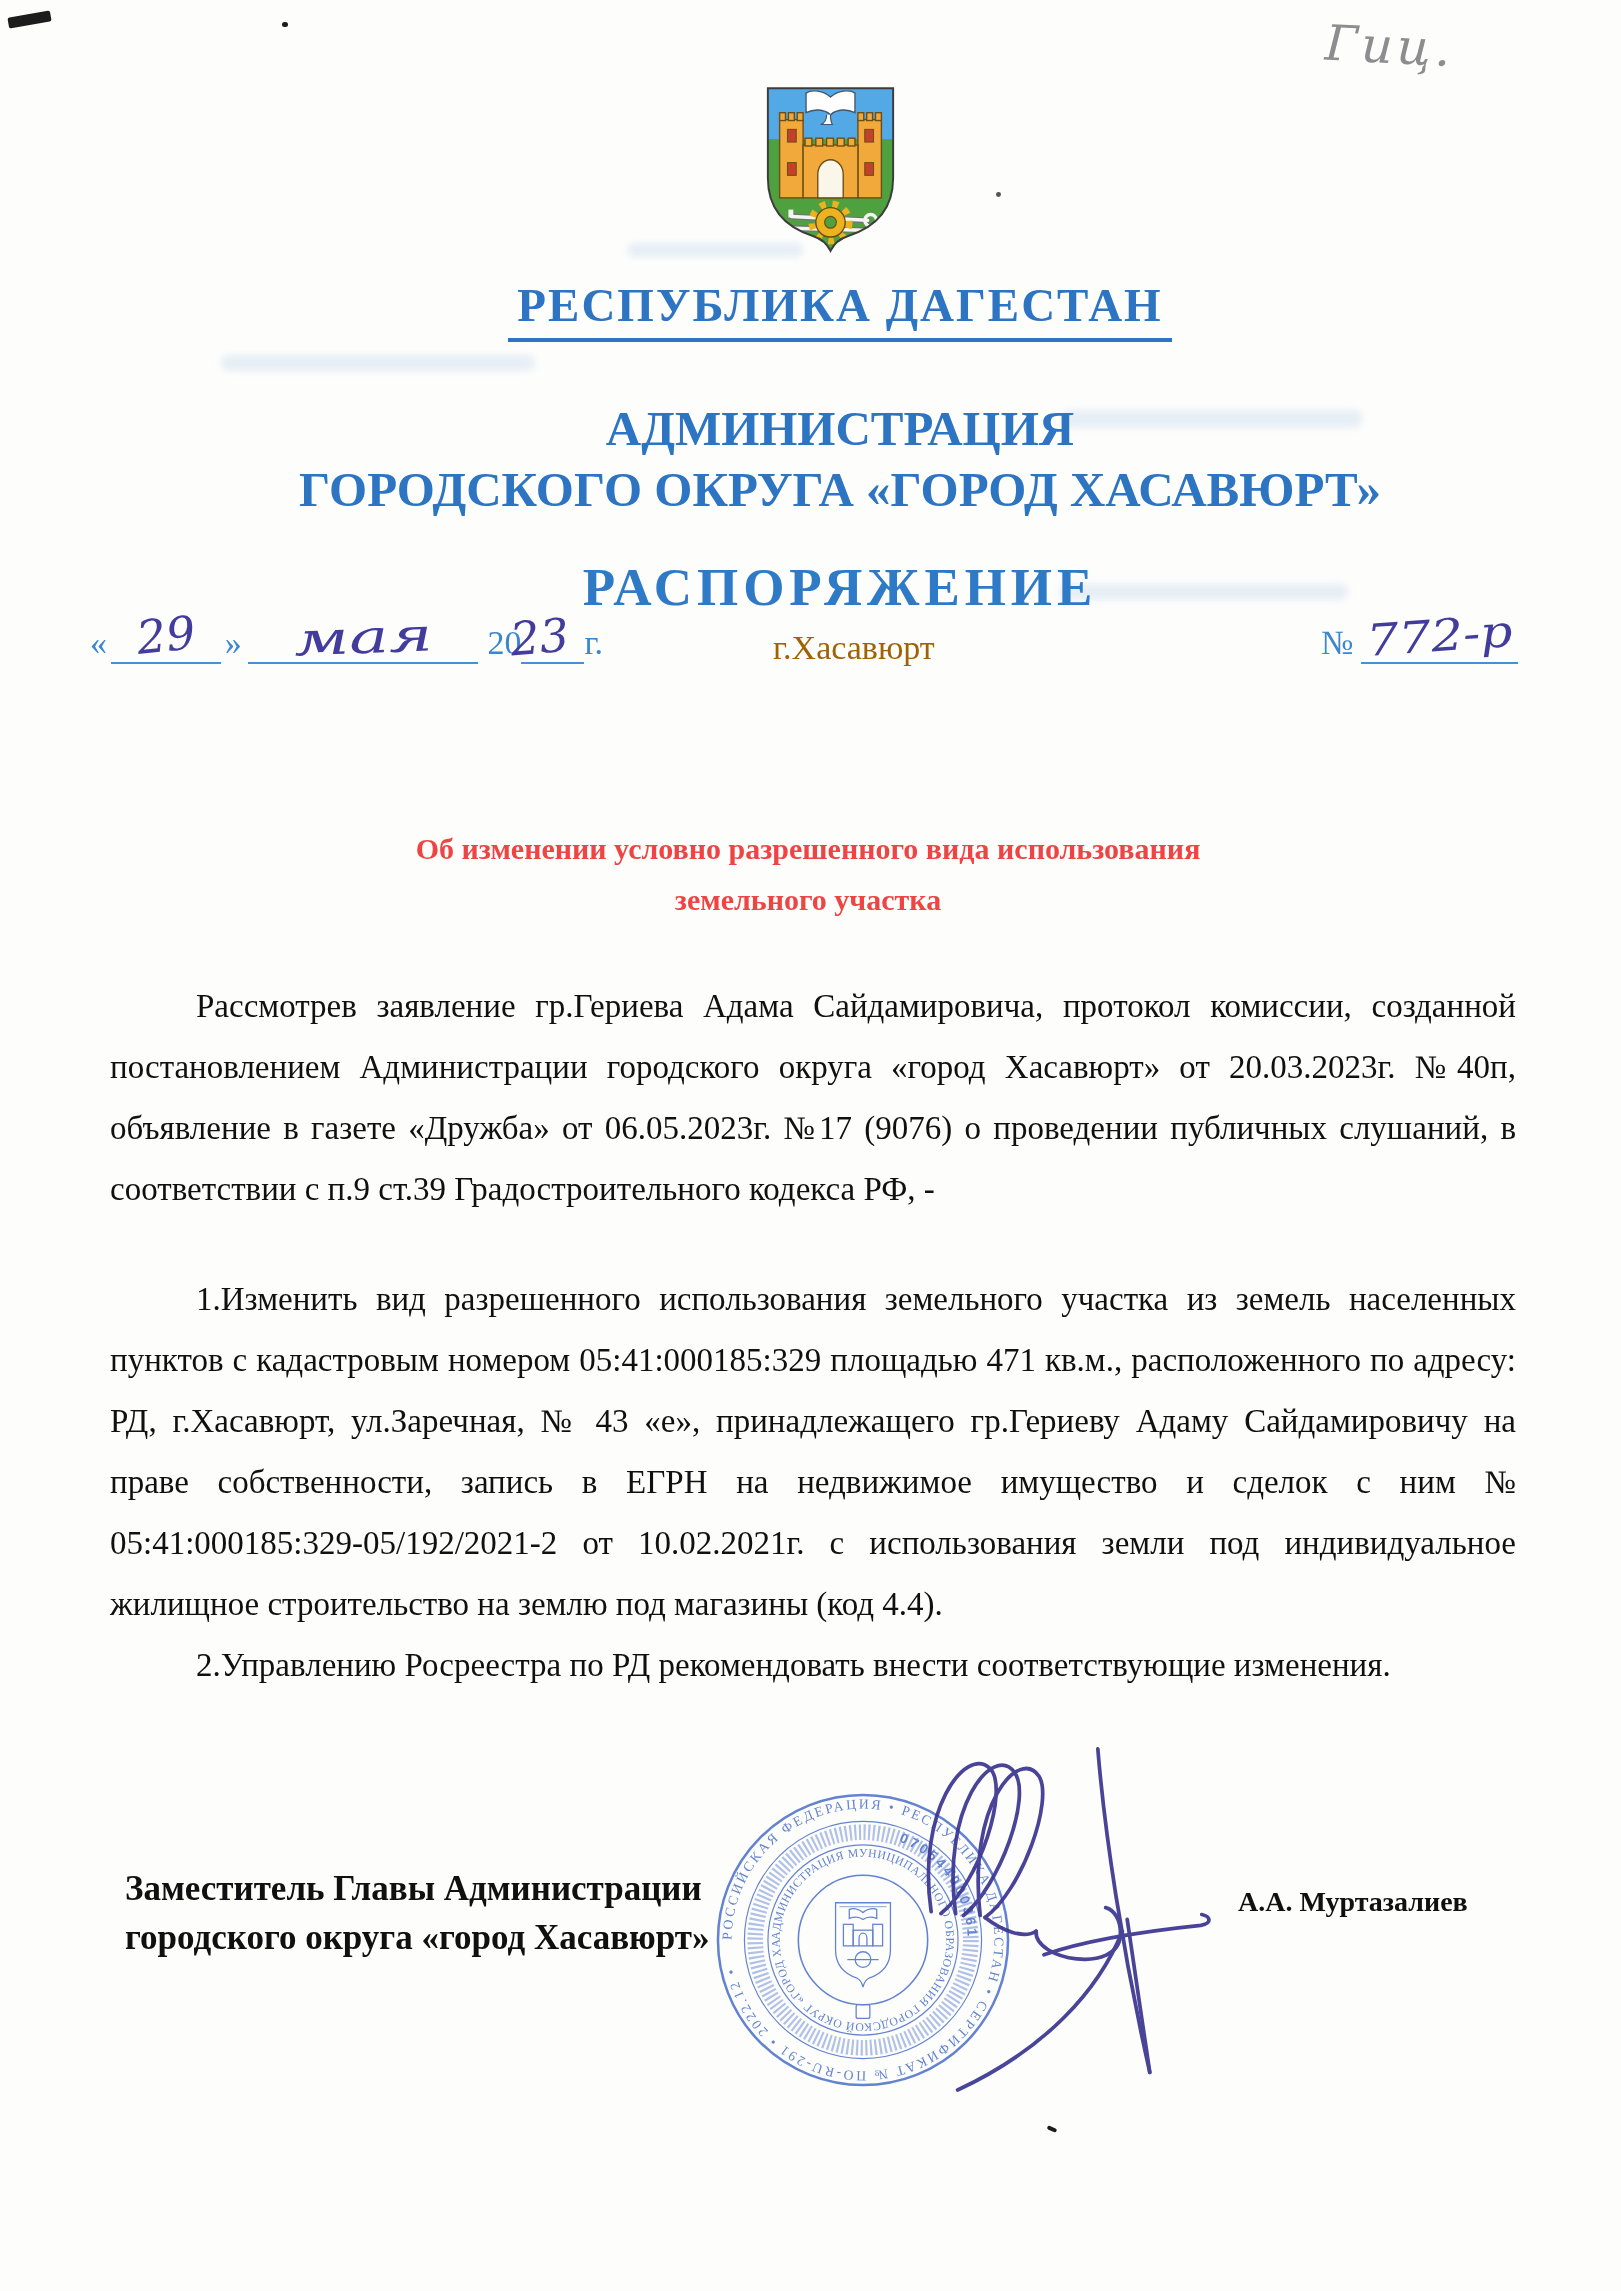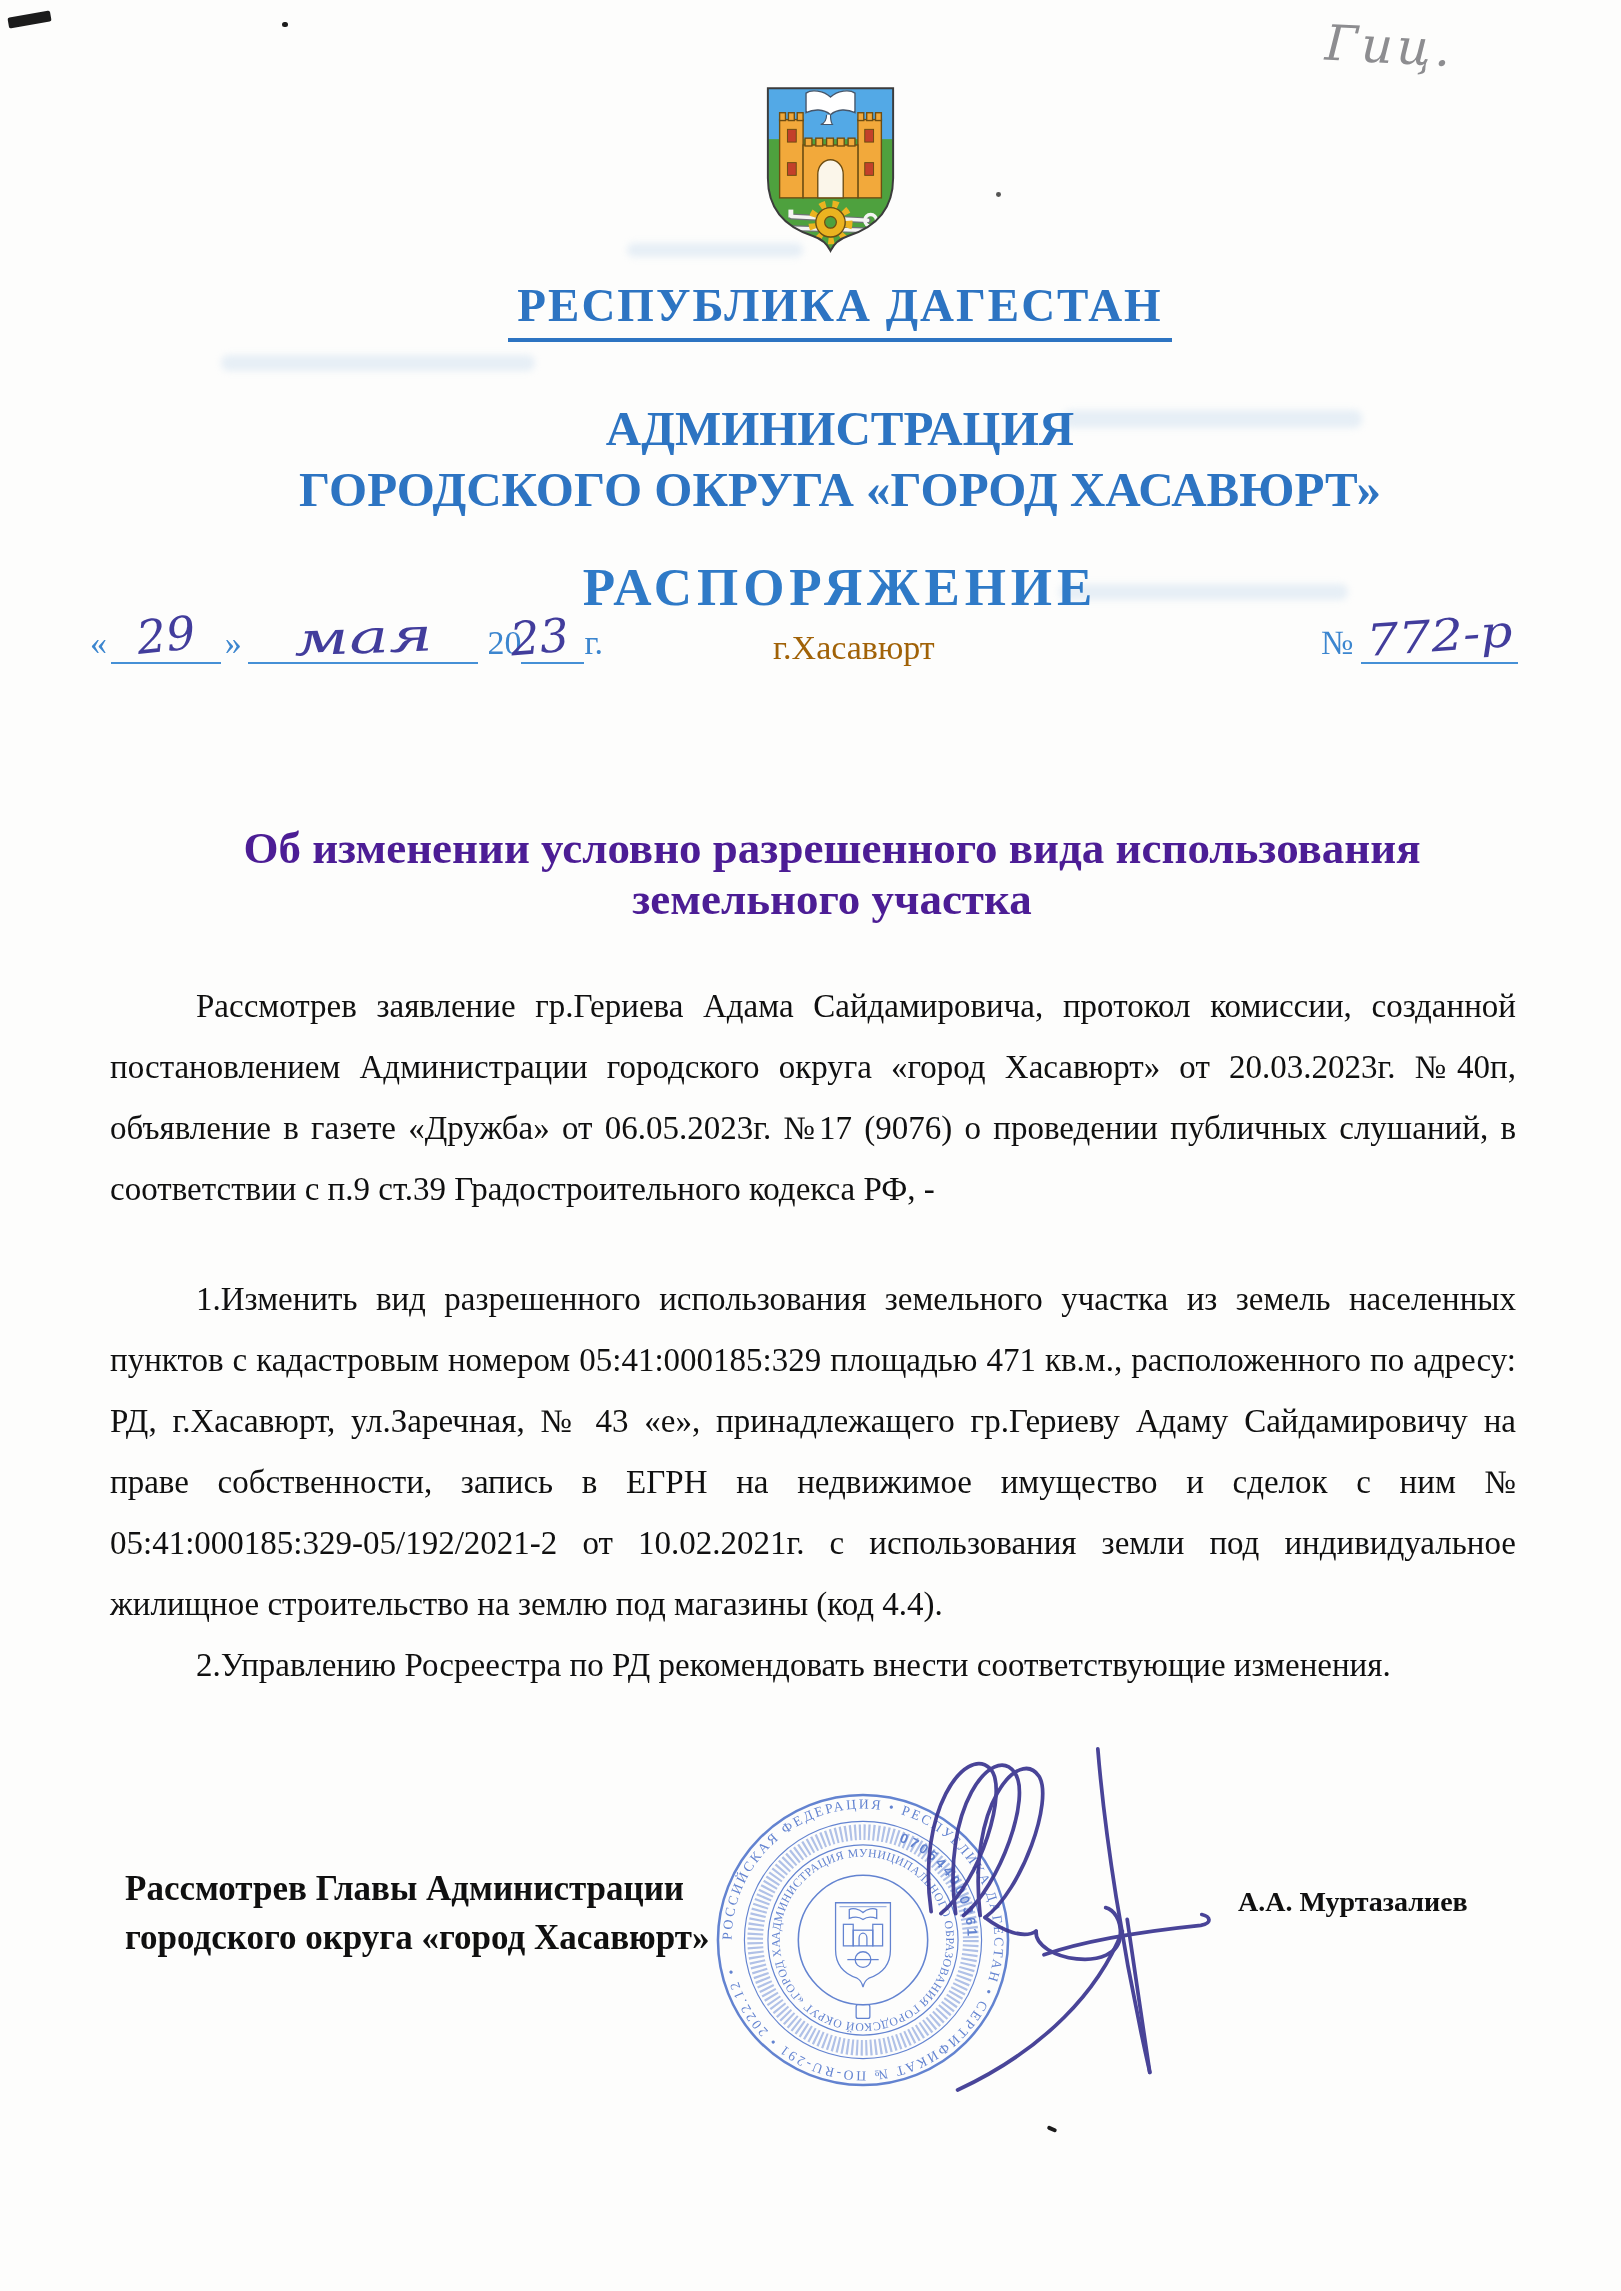"Об изменении условно разрешенного вида" .doc-title { color: #4c1d95 -> #ef4444; font-size: 45px -> 30px; left: 136px -> 112px }
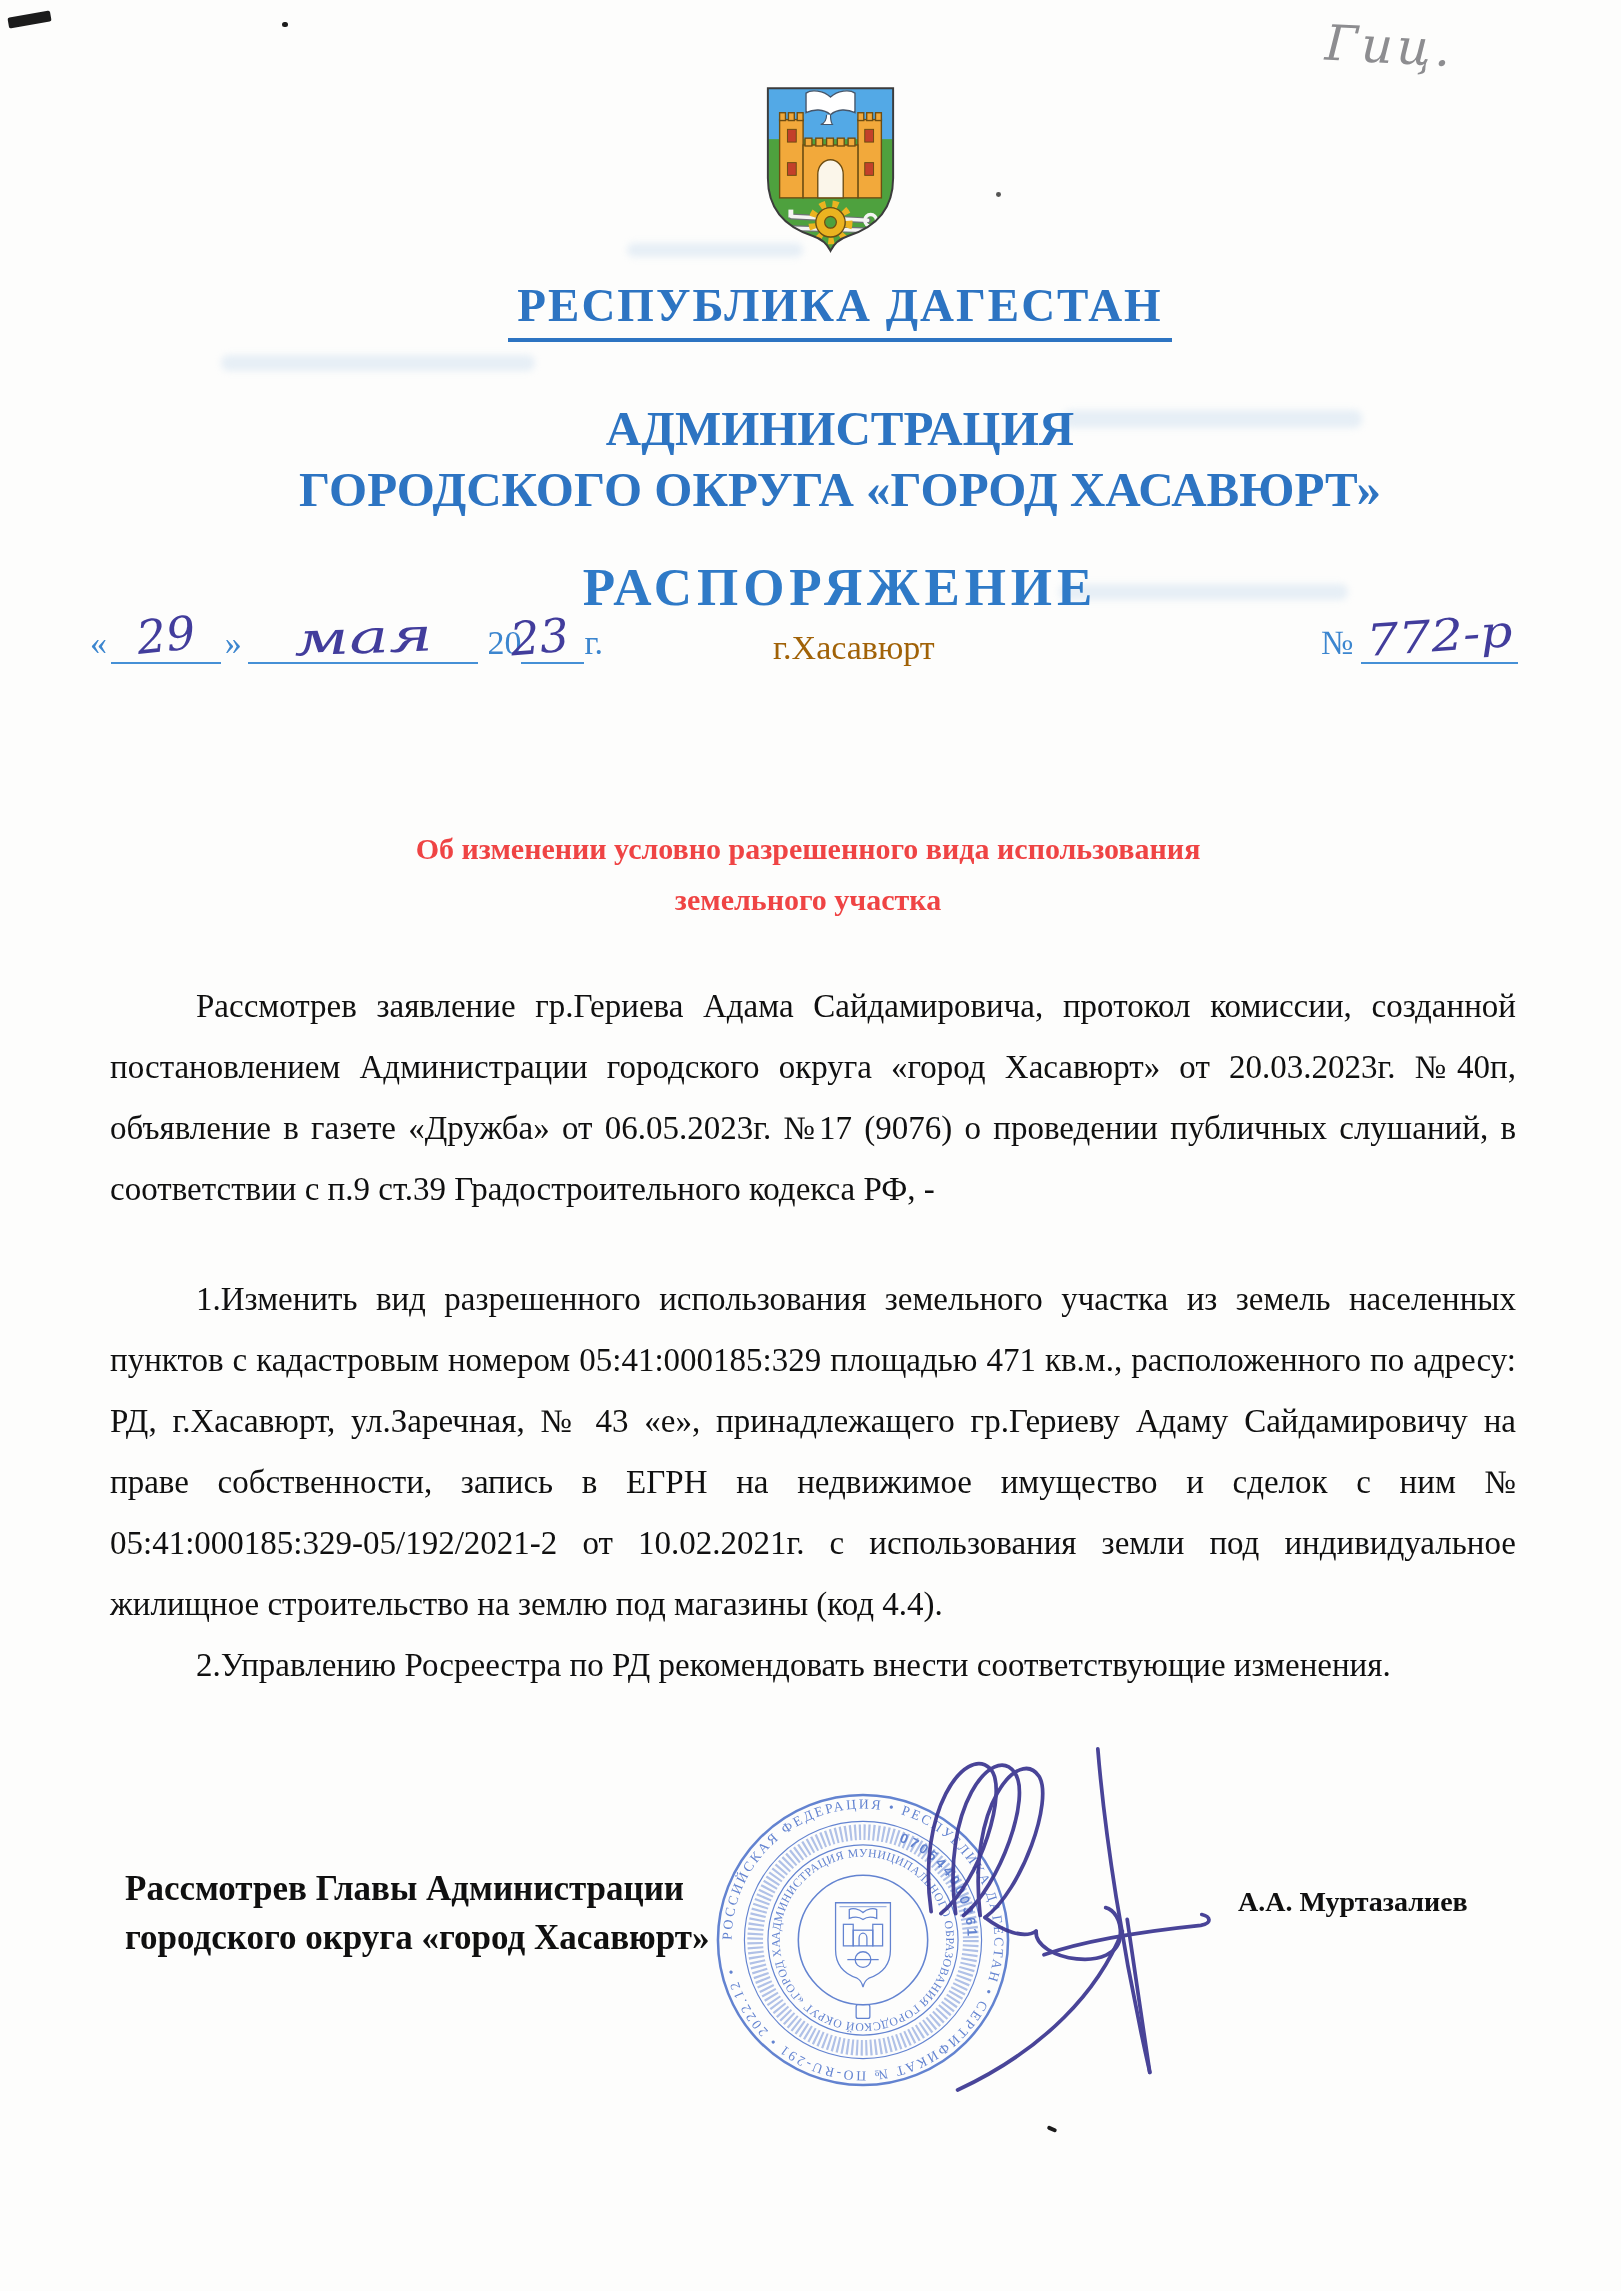"Рассмотрев Главы Администрации" div { text: Рассмотрев -> Заместитель }
